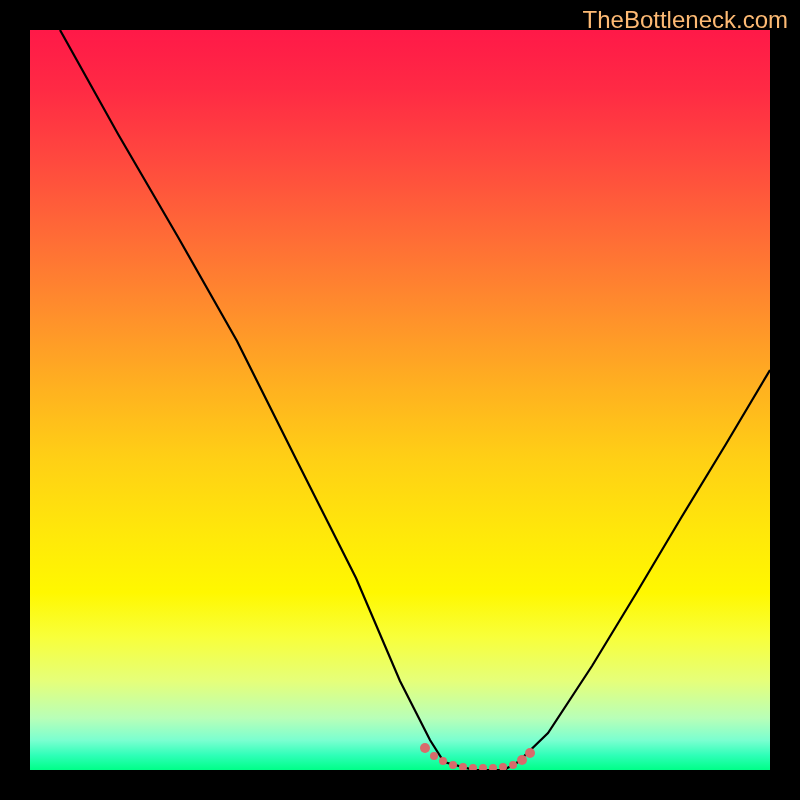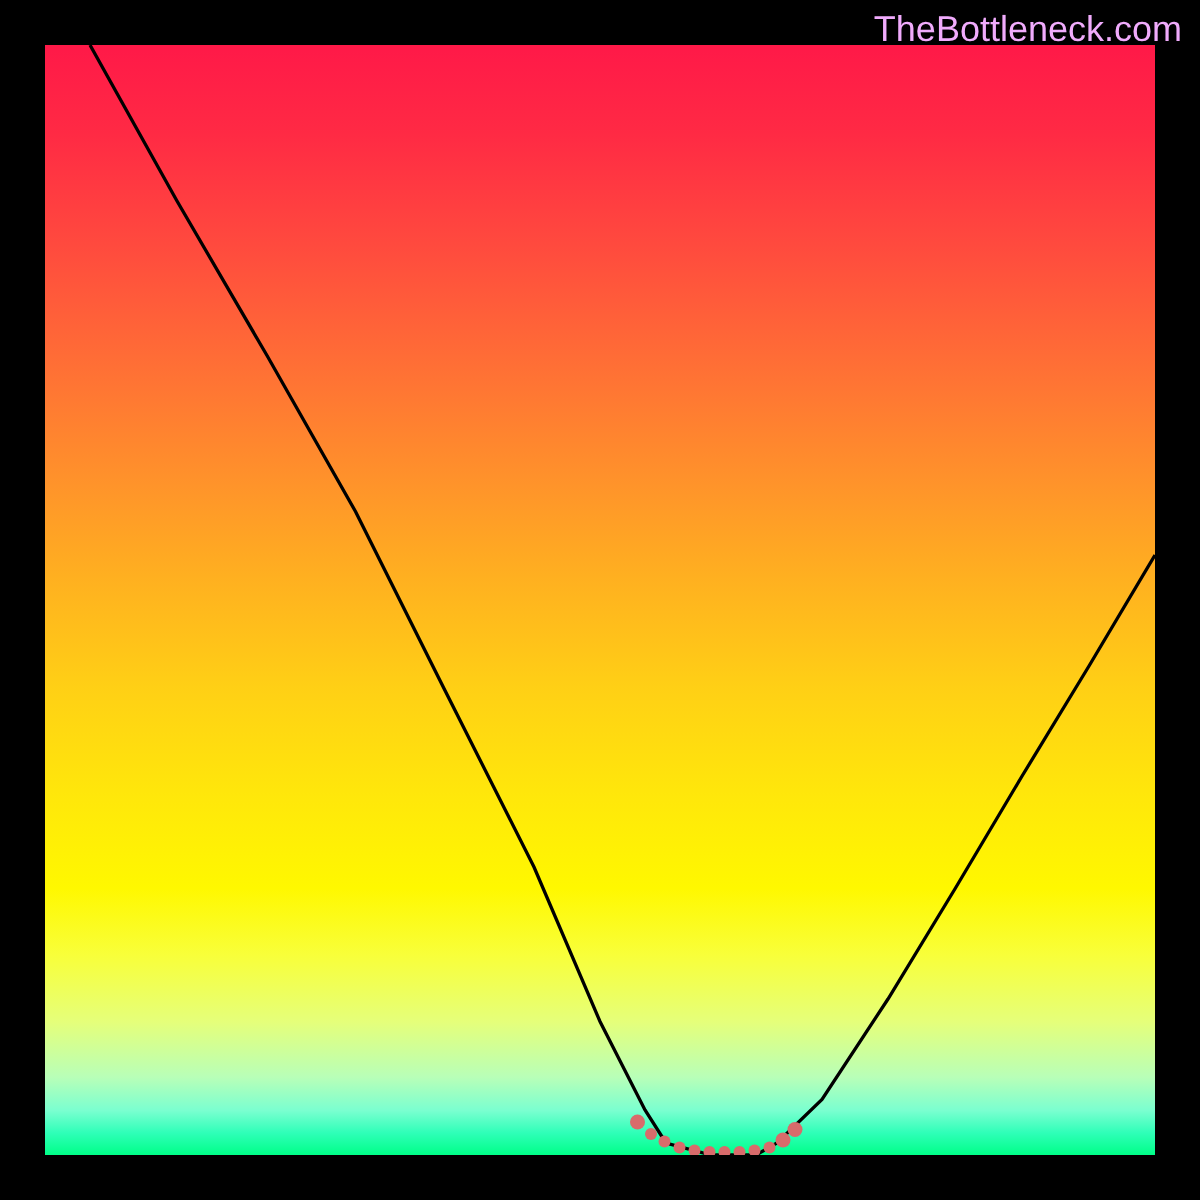"TheBottleneck.com" .attribution { color: #f0abfc -> #fdba74 }
